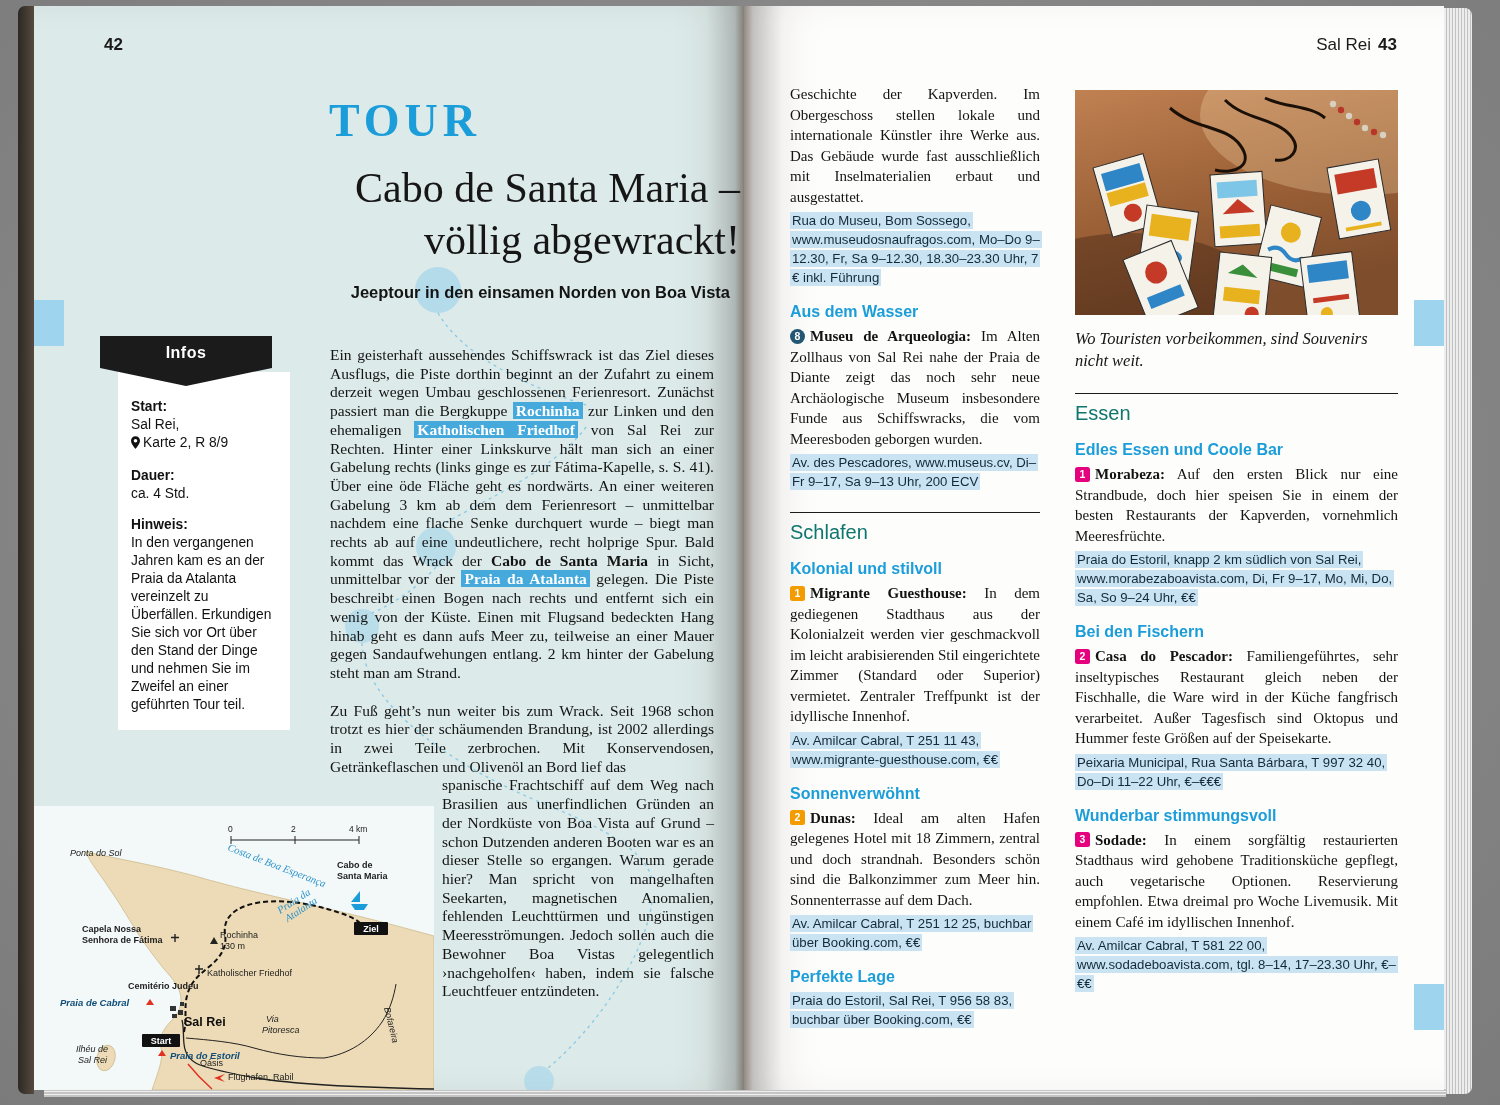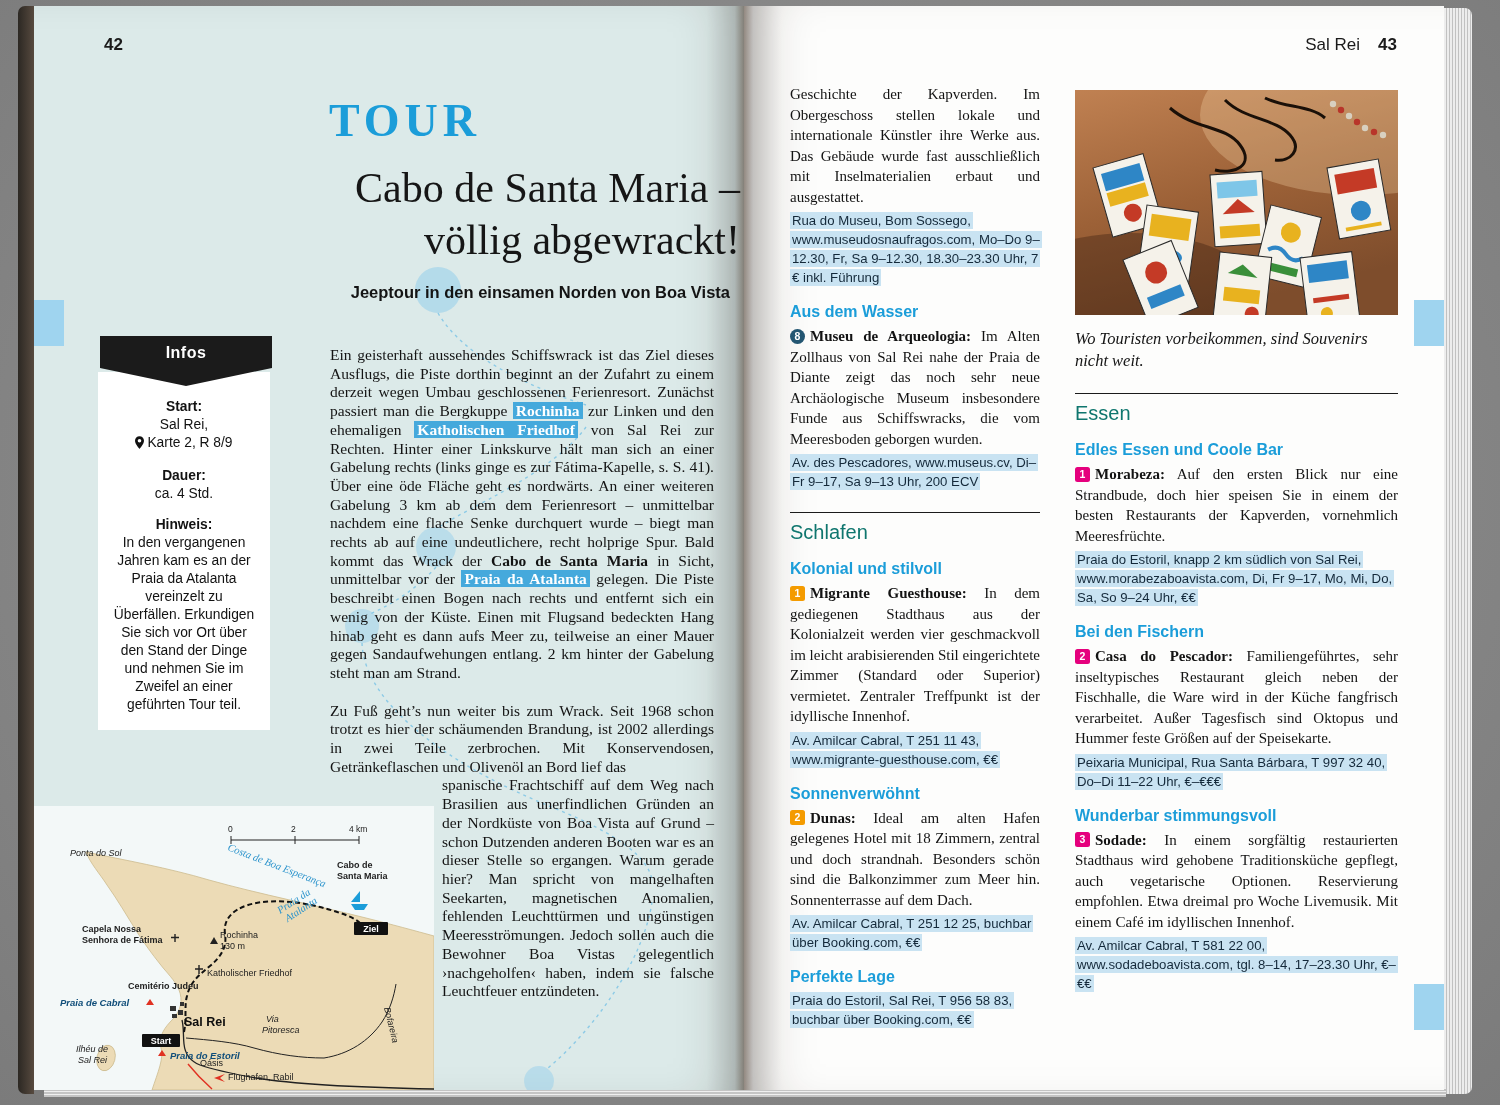"43" .rp-header b { margin-left: 18px -> 7px }
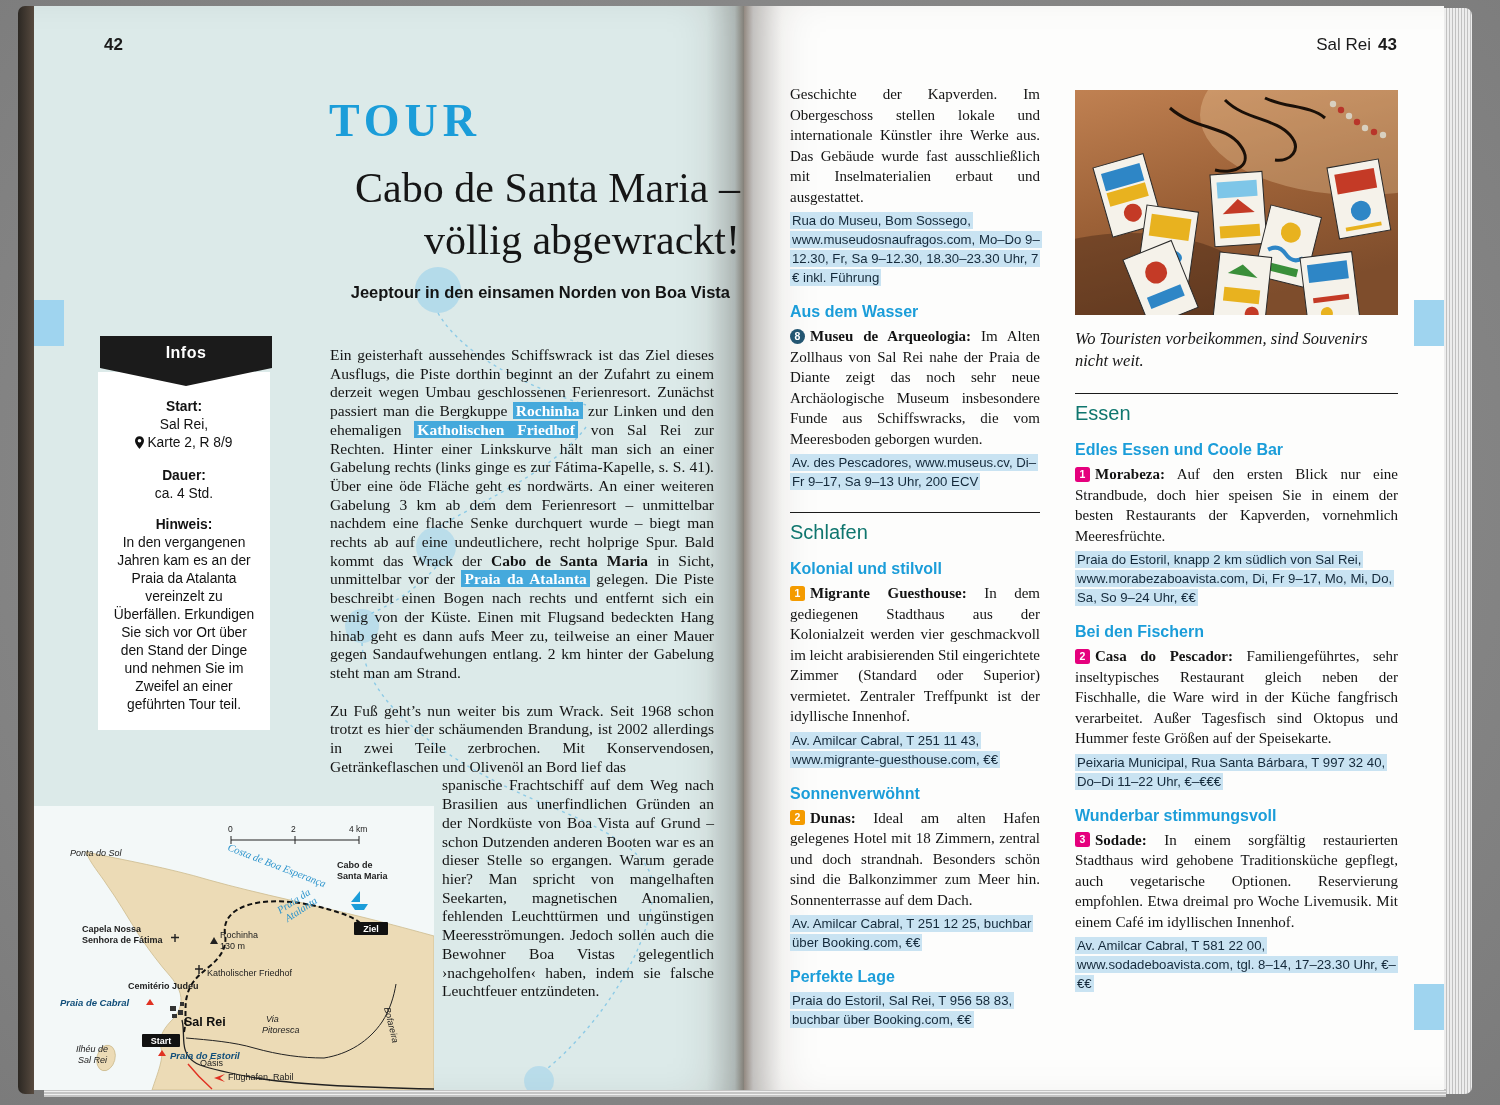"Start:" .infos-box { left: 64px -> 84px; text-align: center -> left }
